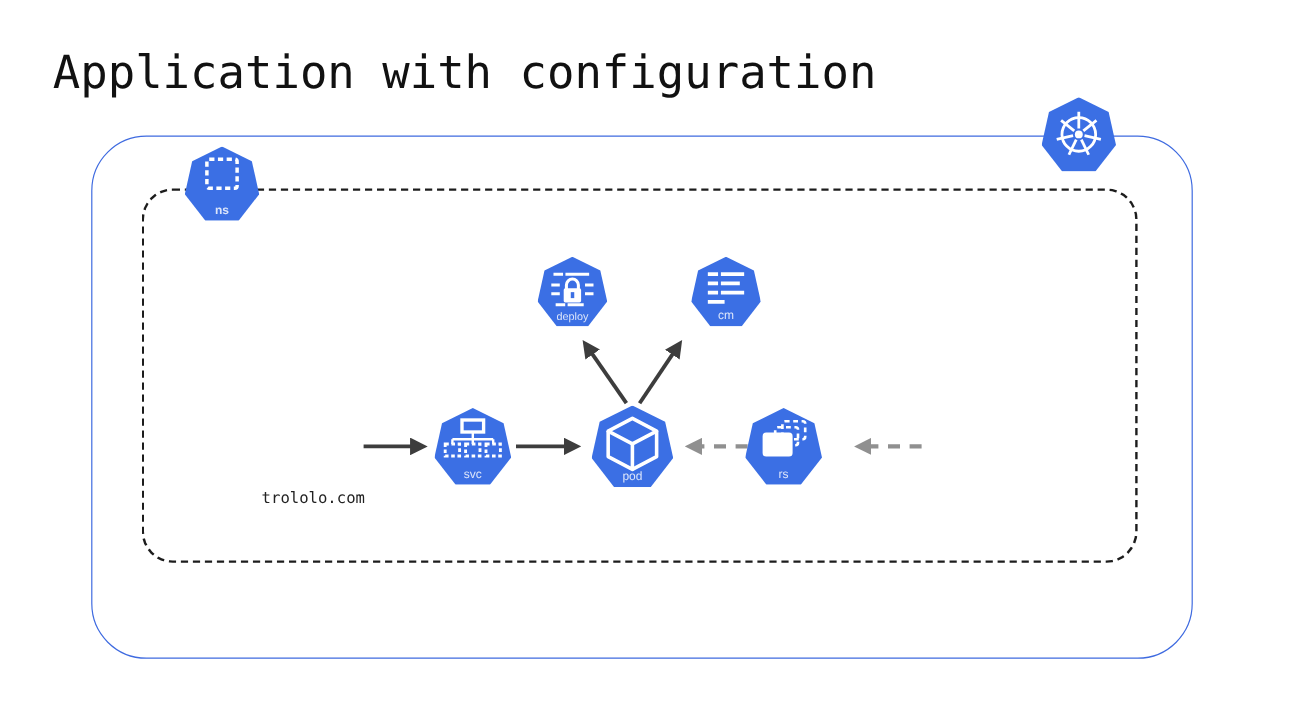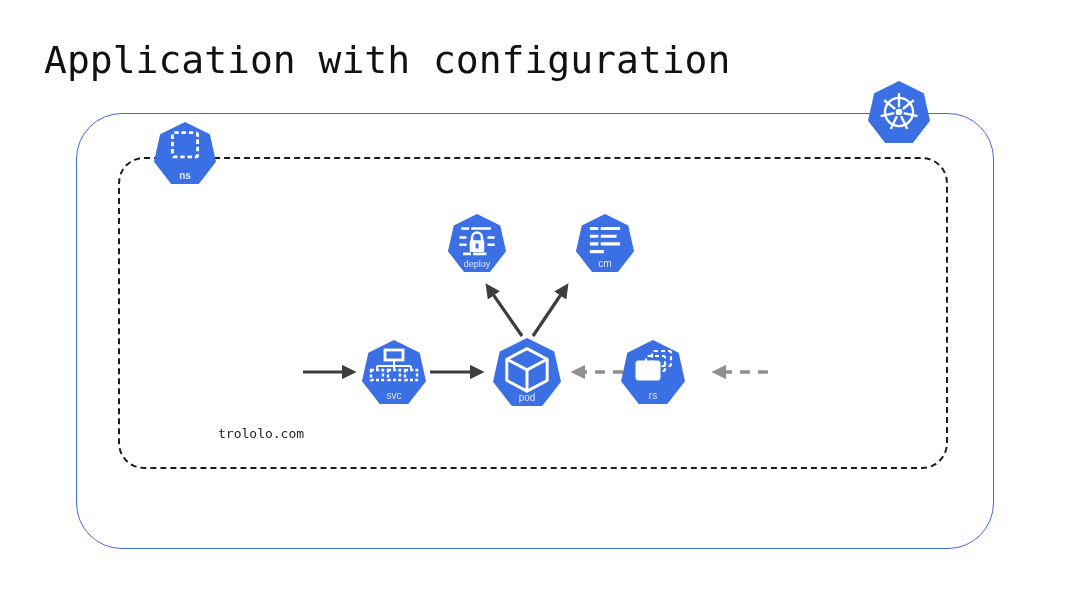"trololo.com" .host { top: 426px -> 408px }
